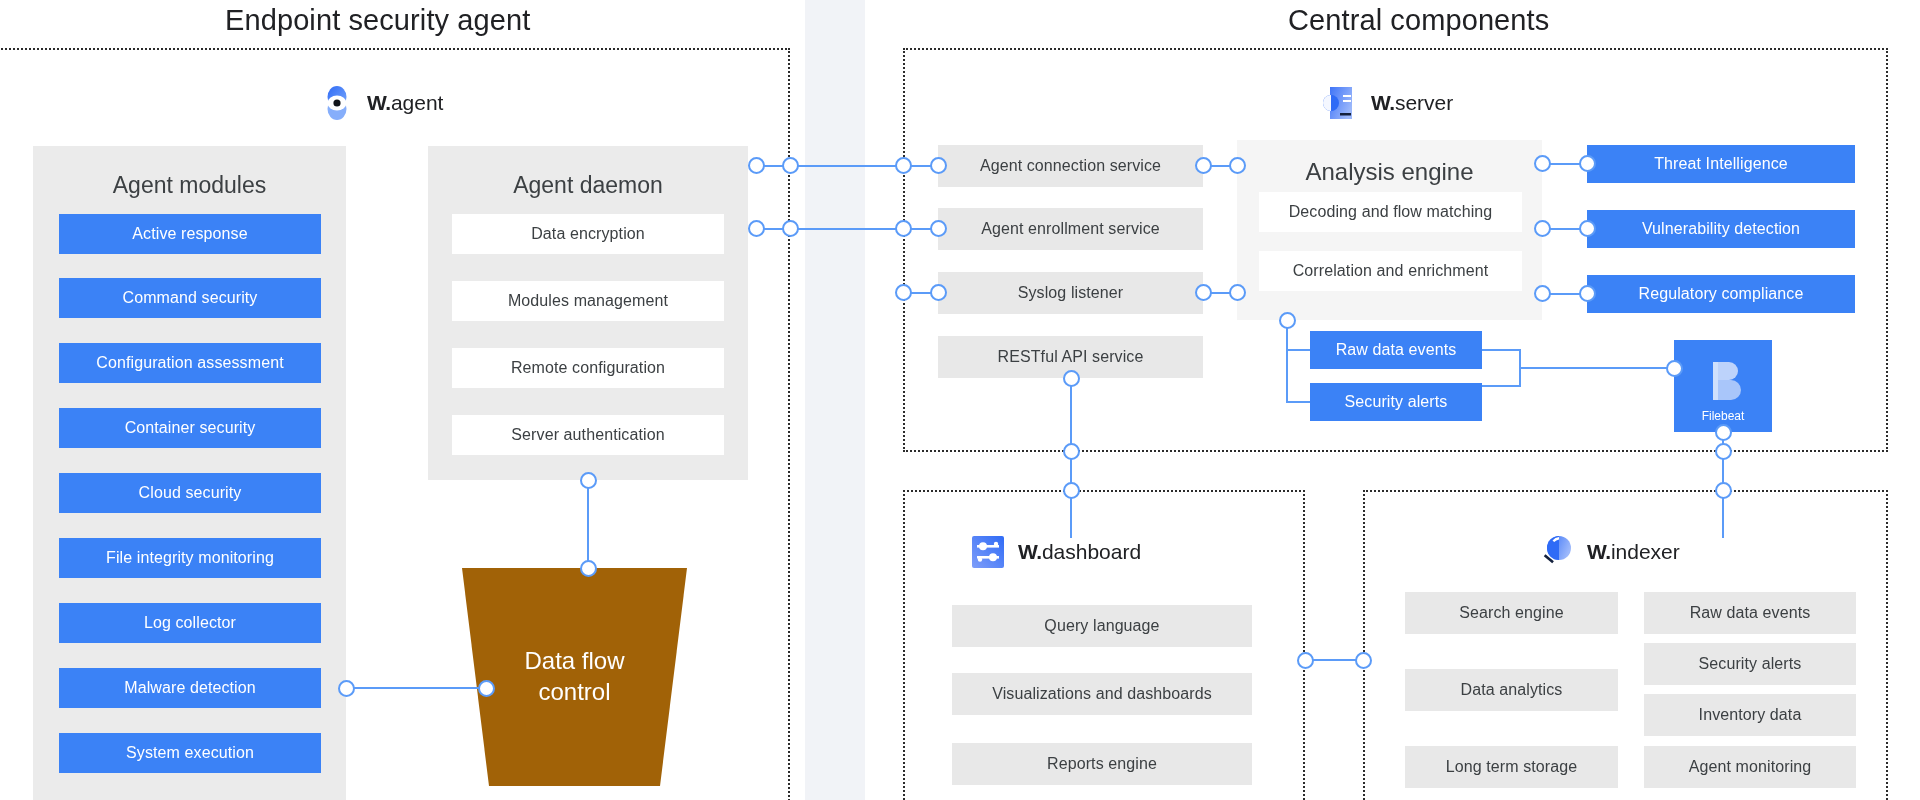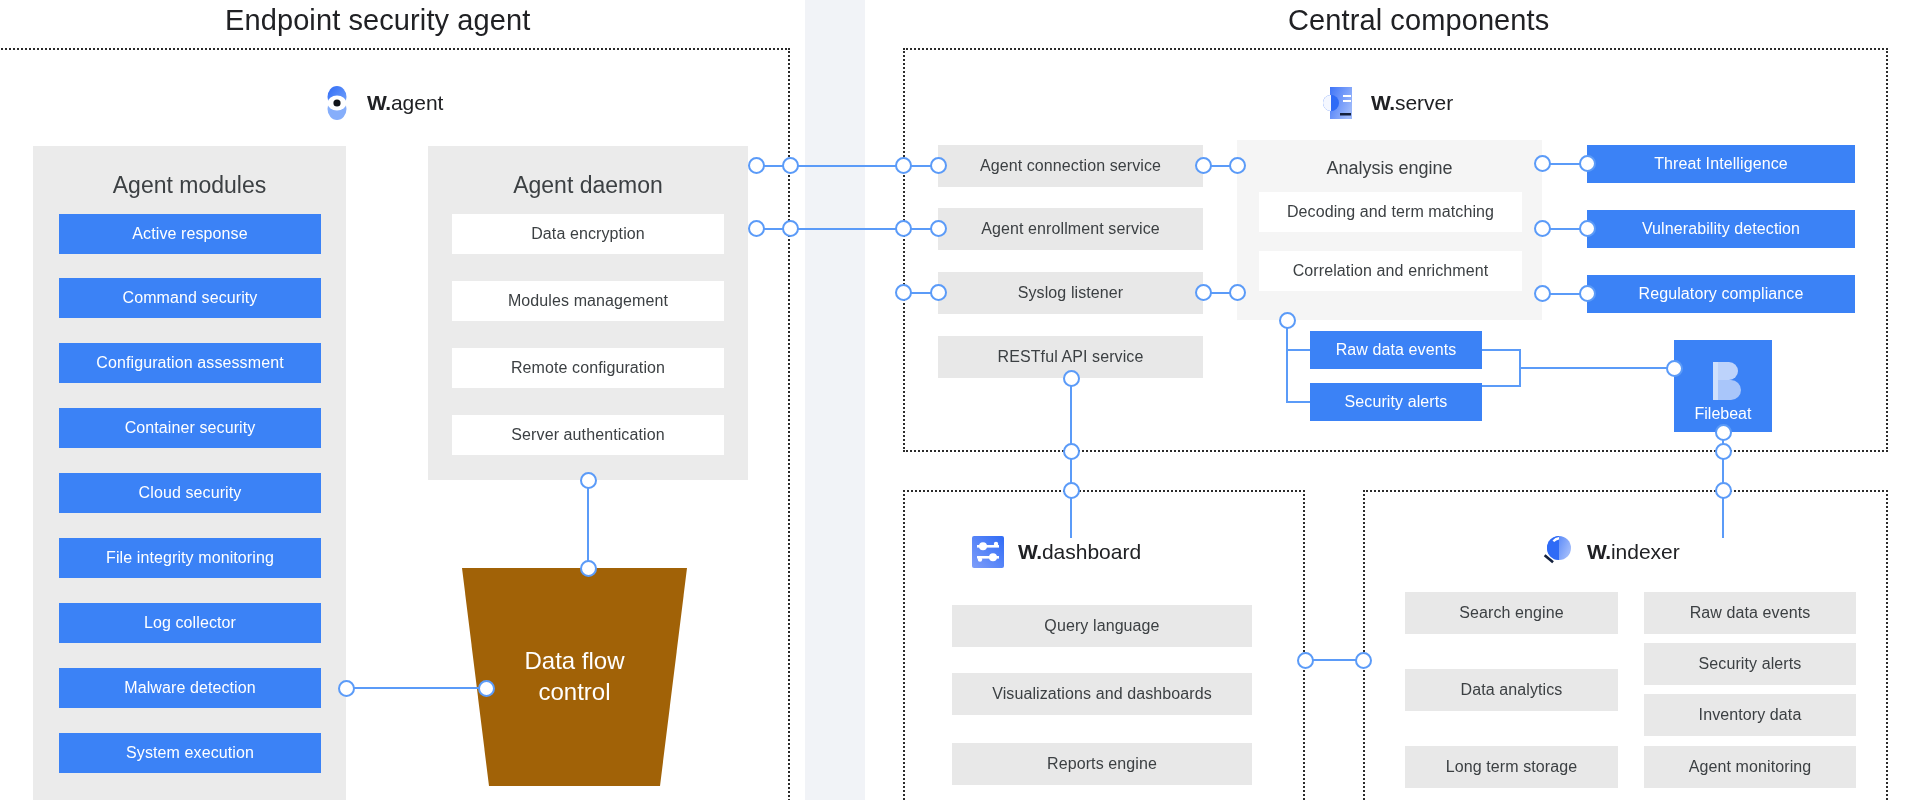"Analysis engine" div.group-title { font-size: 18px -> 24px }
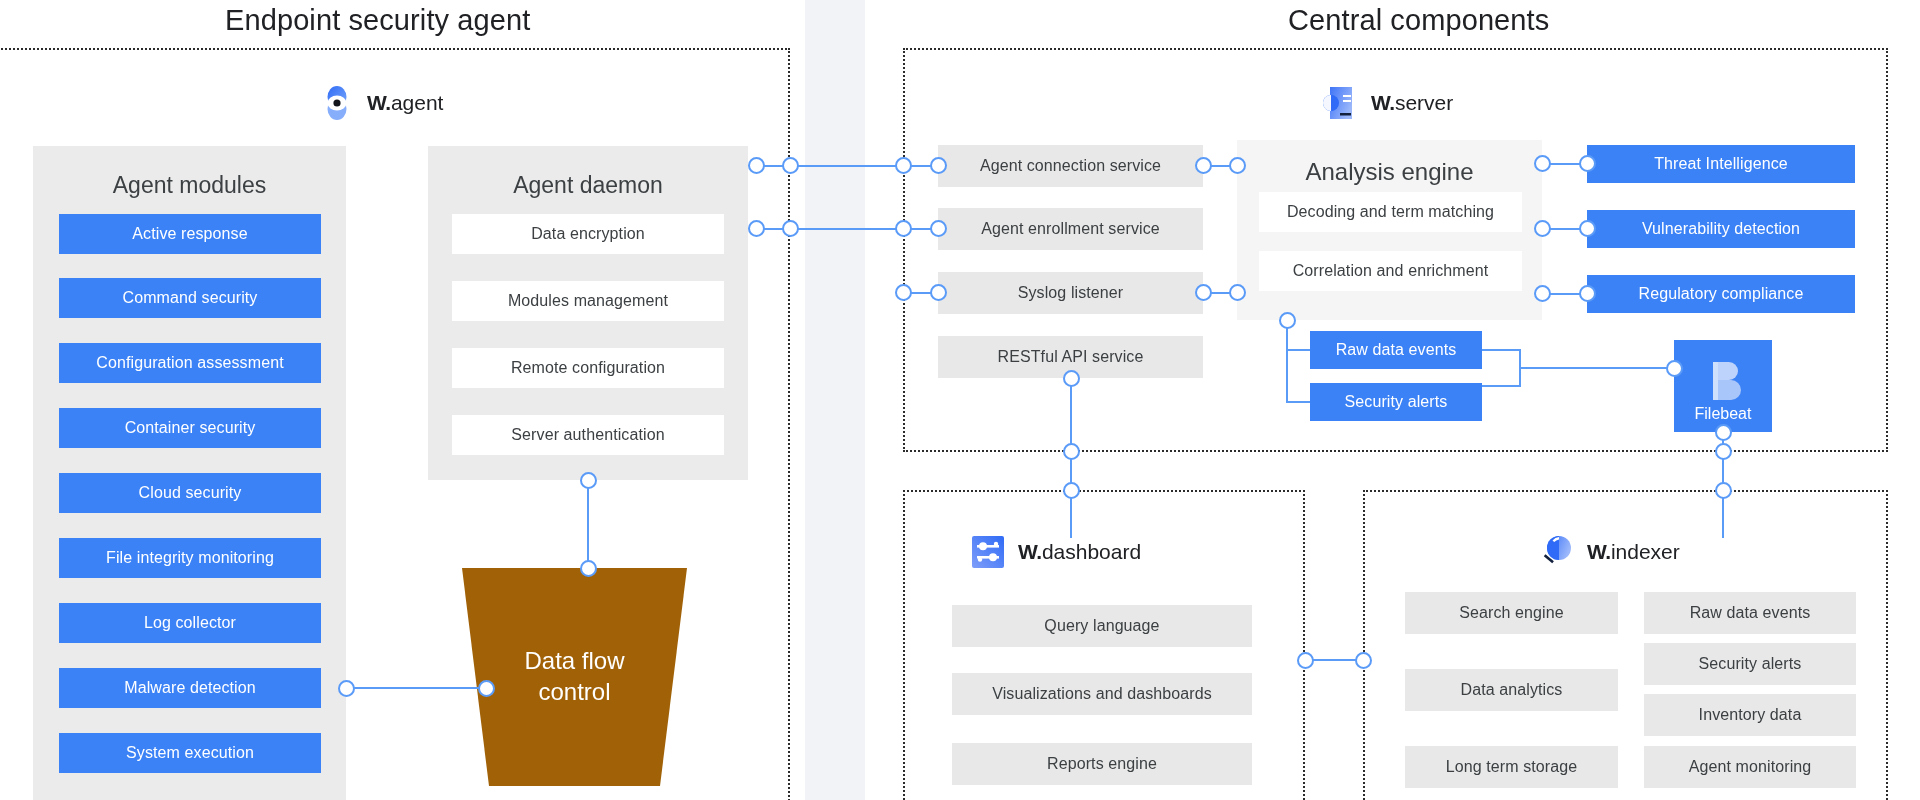"Decoding and term matching" div.box { text: term -> flow }
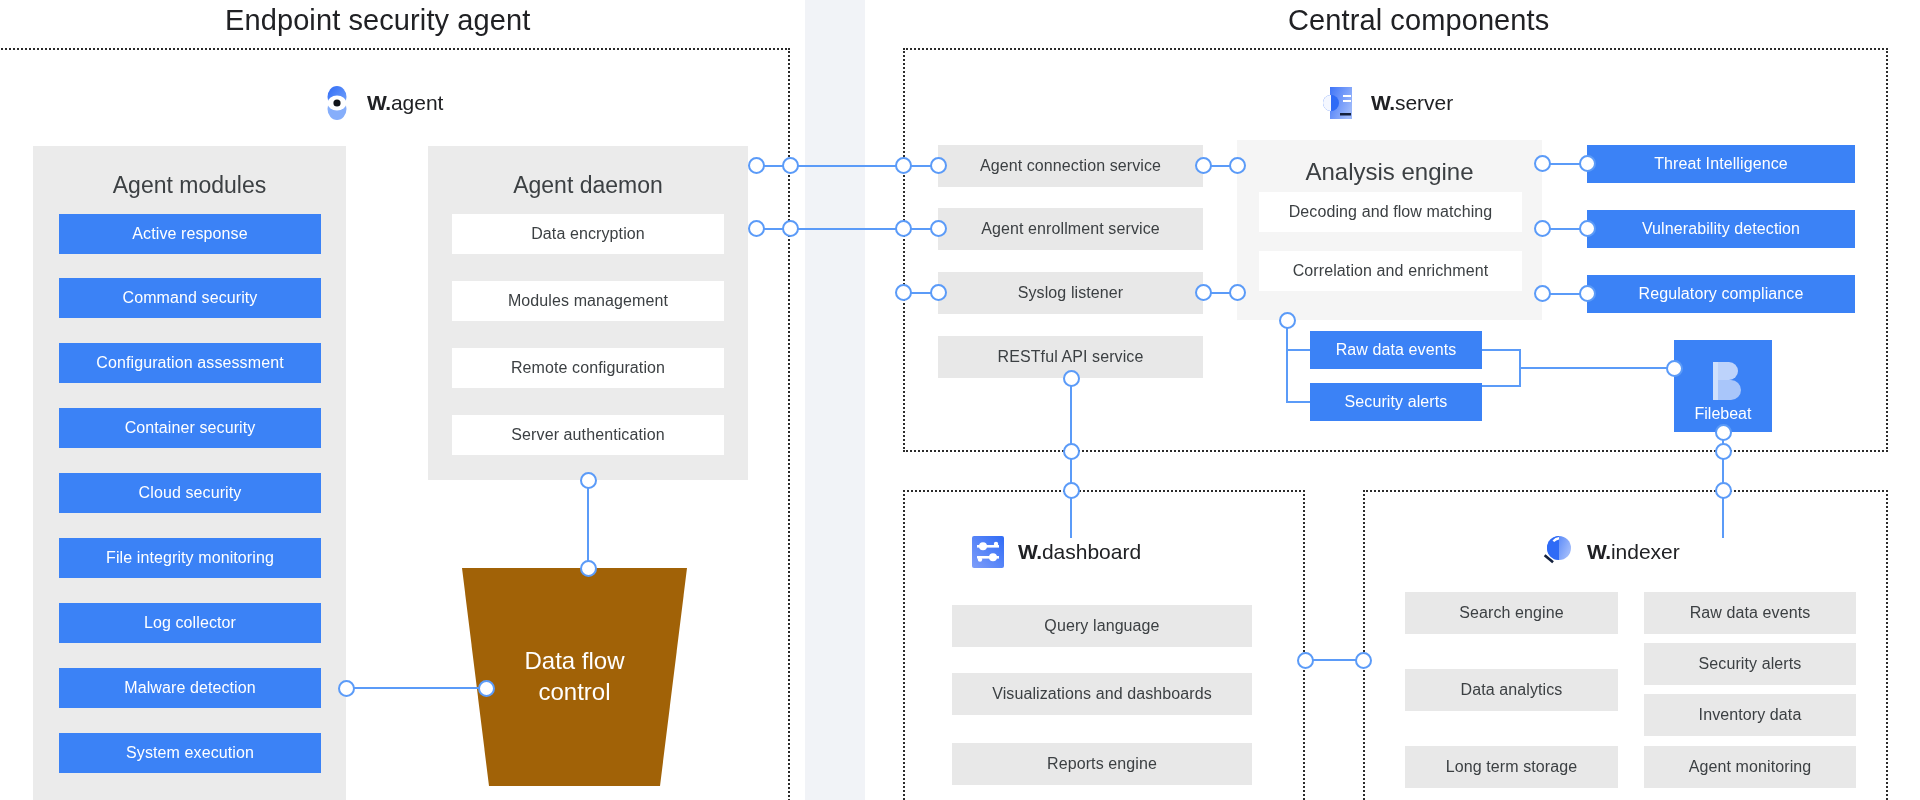"Filebeat" .filebeat .fb-label { font-size: 16px -> 12px }
